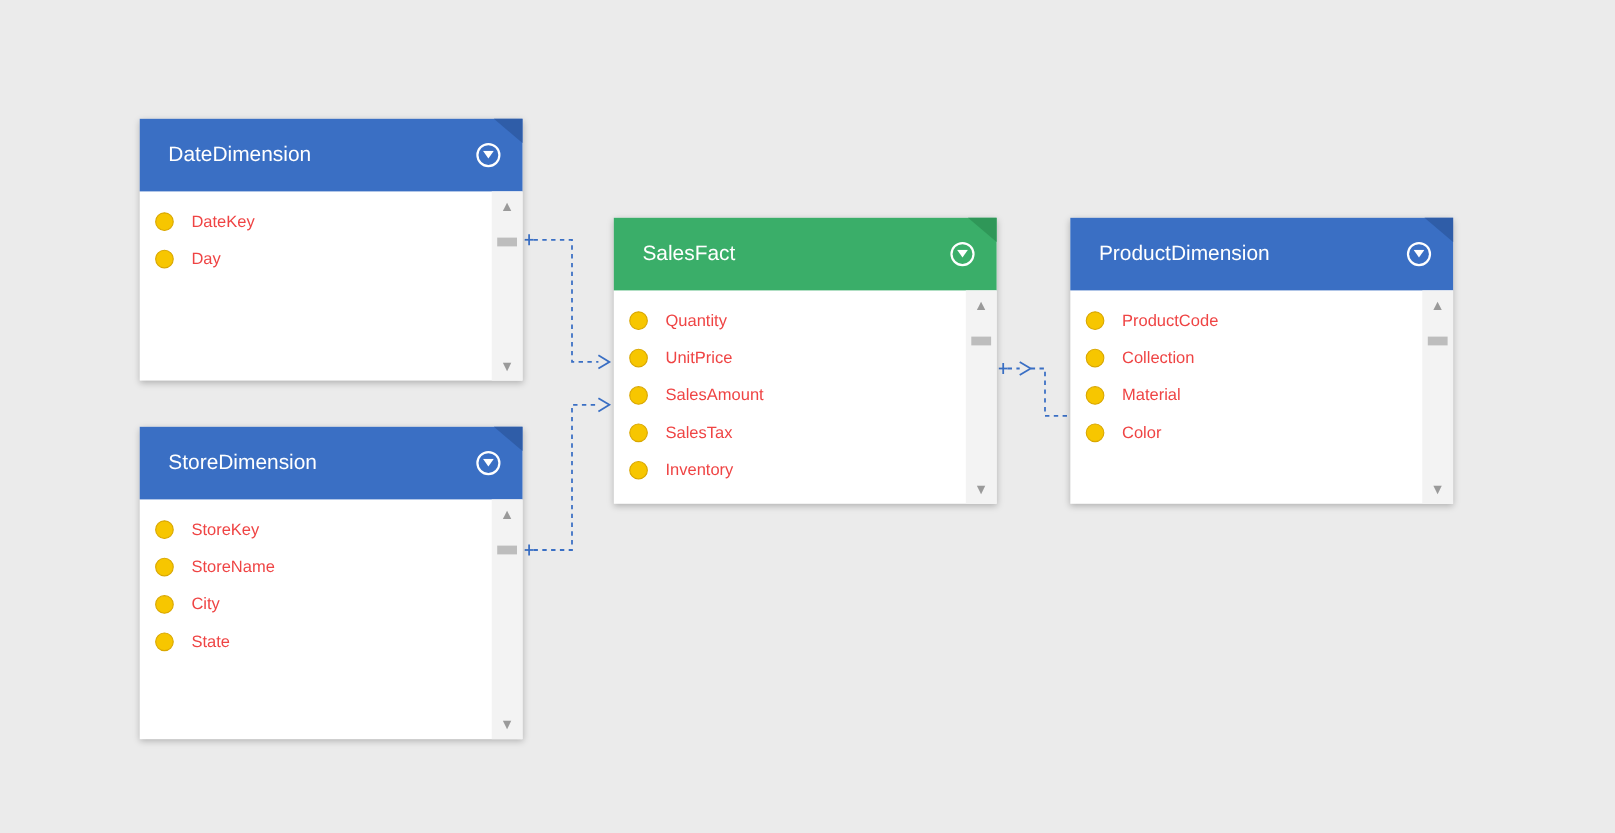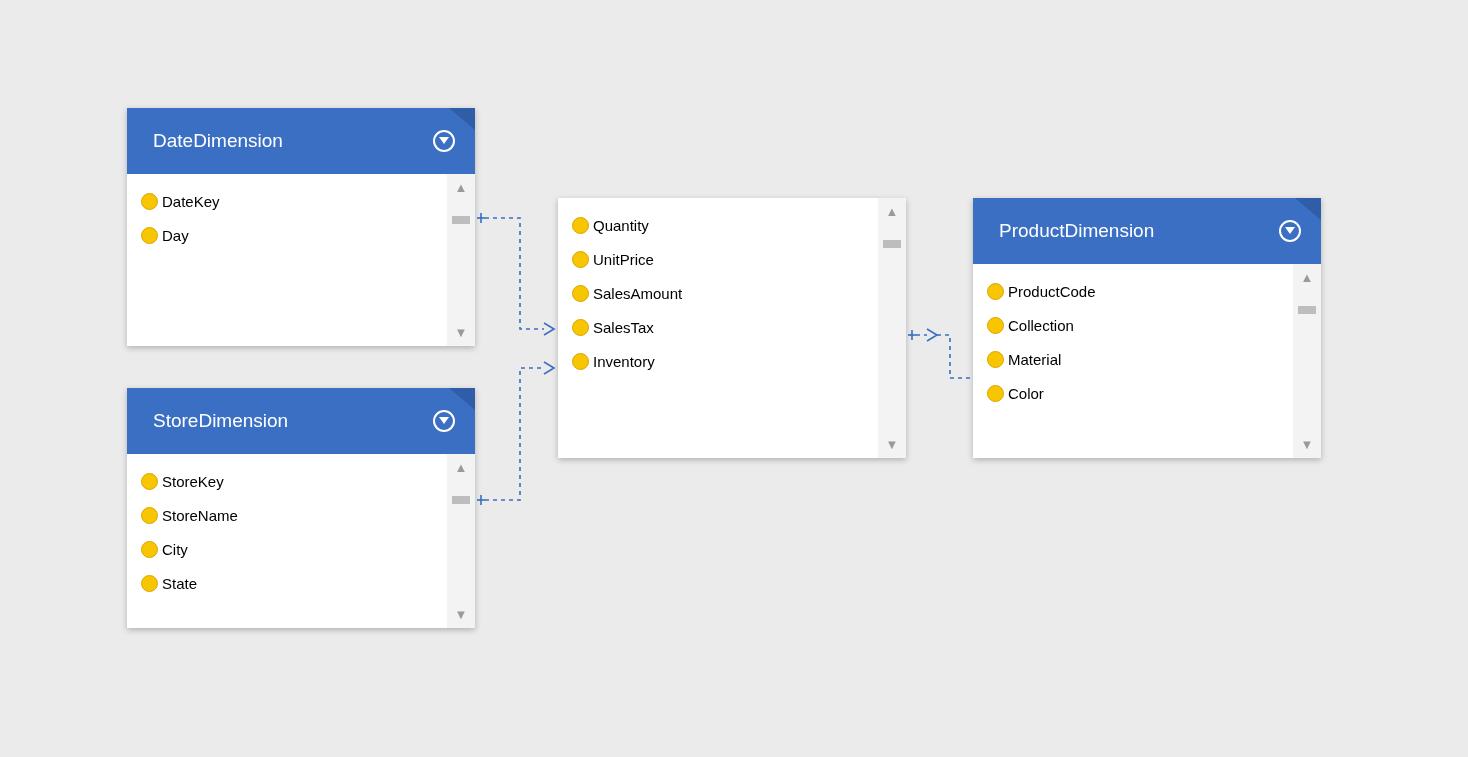"DateKey" .field-row { color: #000000 -> #ef4444; gap: 4px -> 16px }
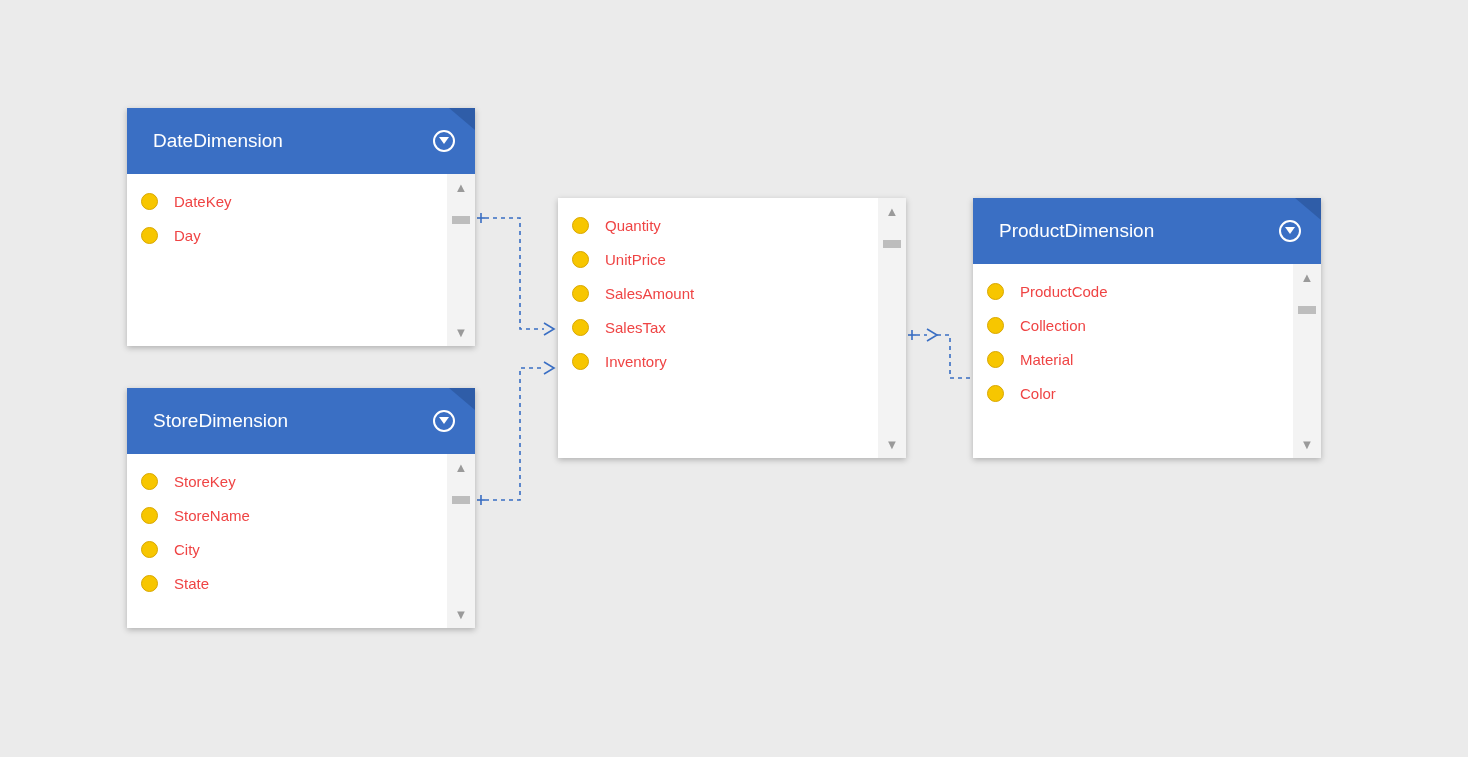"SalesFact" div.table-header { html: none -> <div> <div></div> <span>SalesFact</span> <div> <svg> <path></path> </svg> </div> </div> }
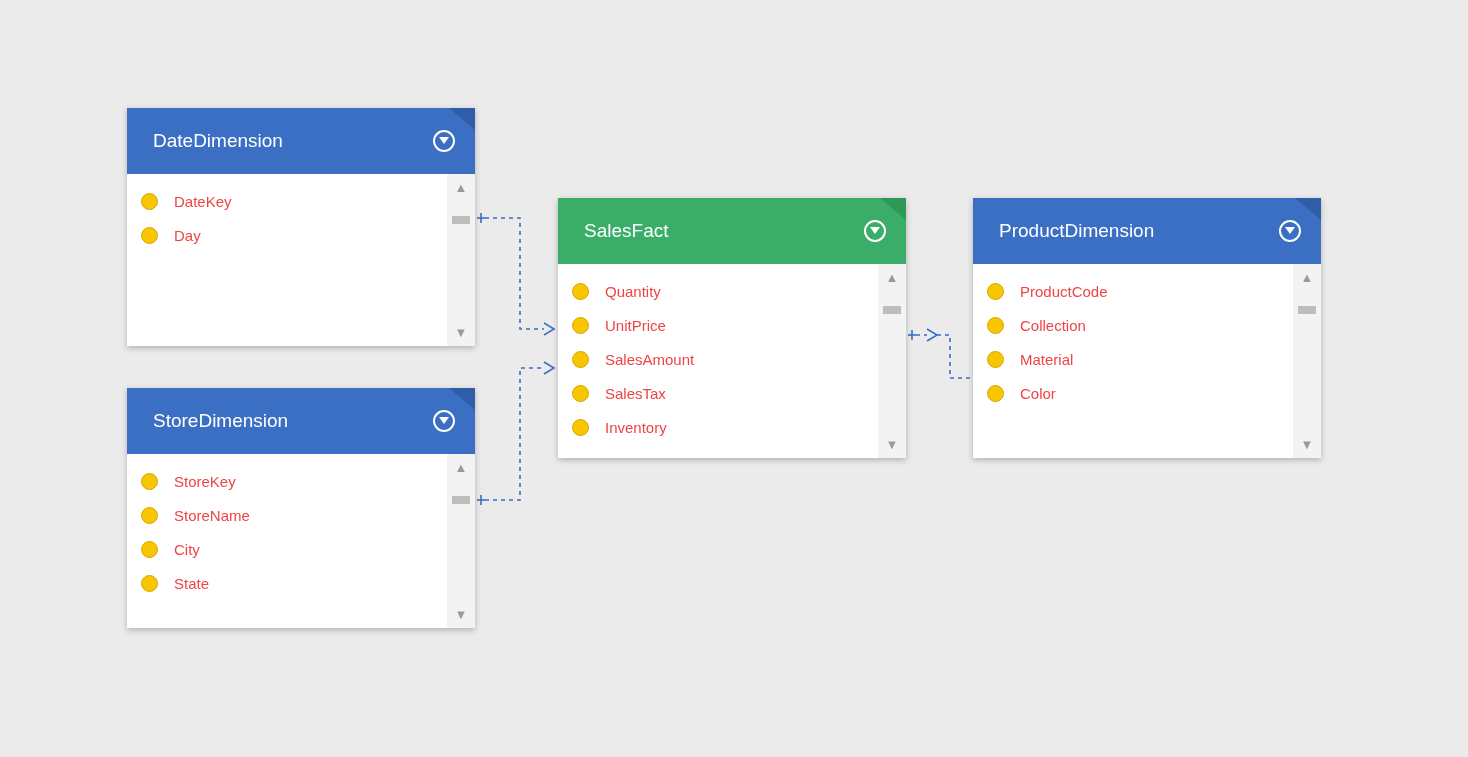"StoreDimension" div.table-card { height: 240px -> 284px }
